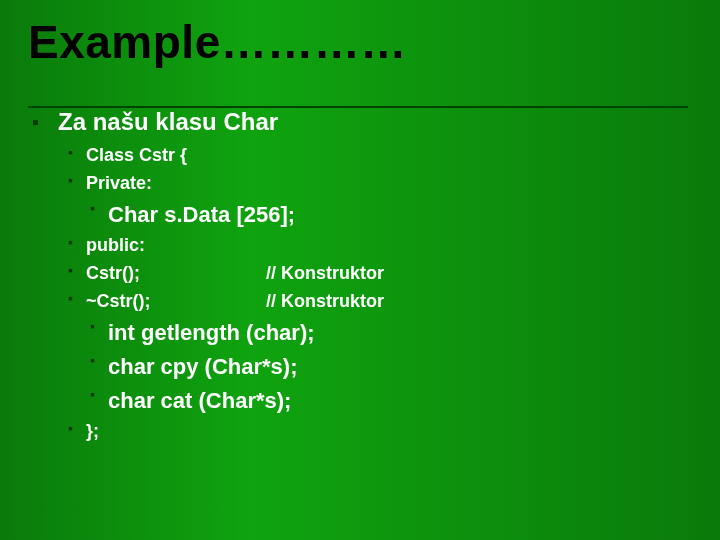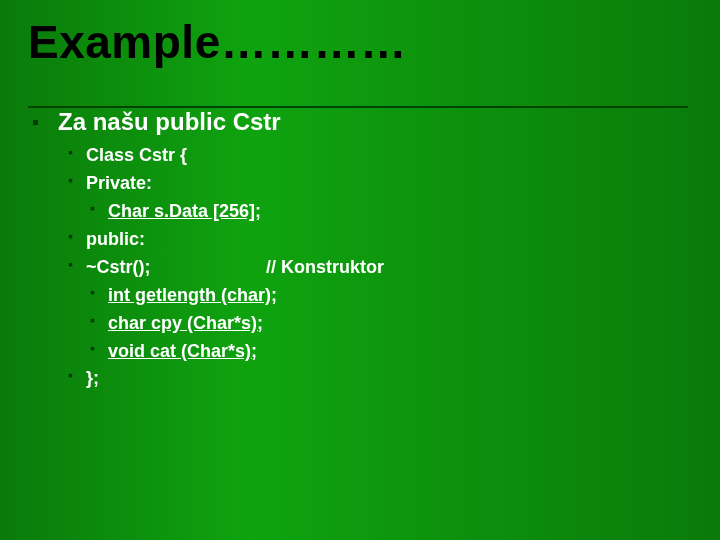"Za našu public Cstr" span { text: public Cstr -> klasu Char }
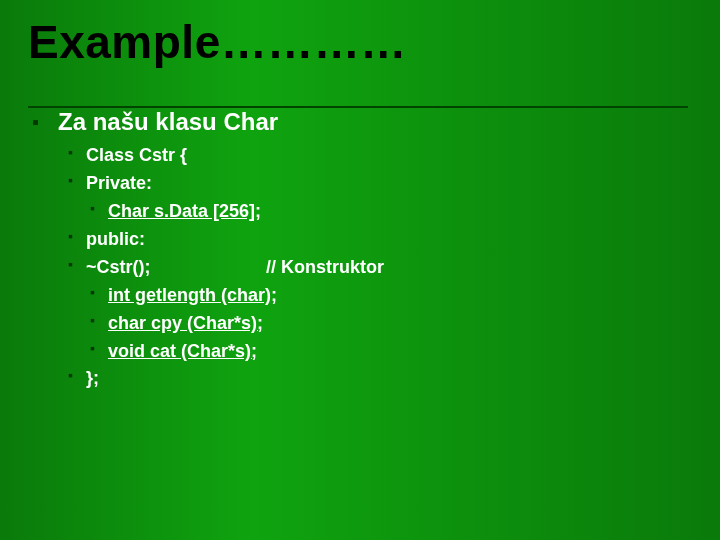"Char s.Data [256];" .lvl3 > li { font-size: 18px -> 22px; text-decoration: underline -> none }
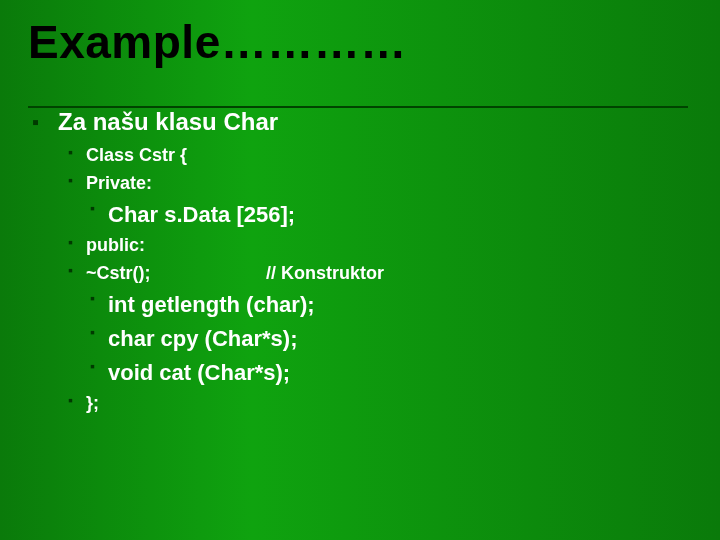"Cstr(); // Konstruktor" li { html: none -> <li> <span>Cstr();</span><span>// Konstruktor</span> </li> }
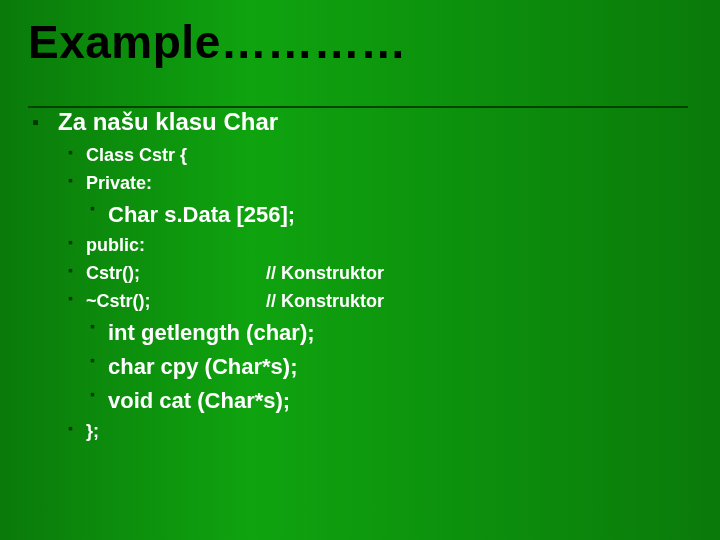"void cat (Char*s);" li { text: void -> char }
